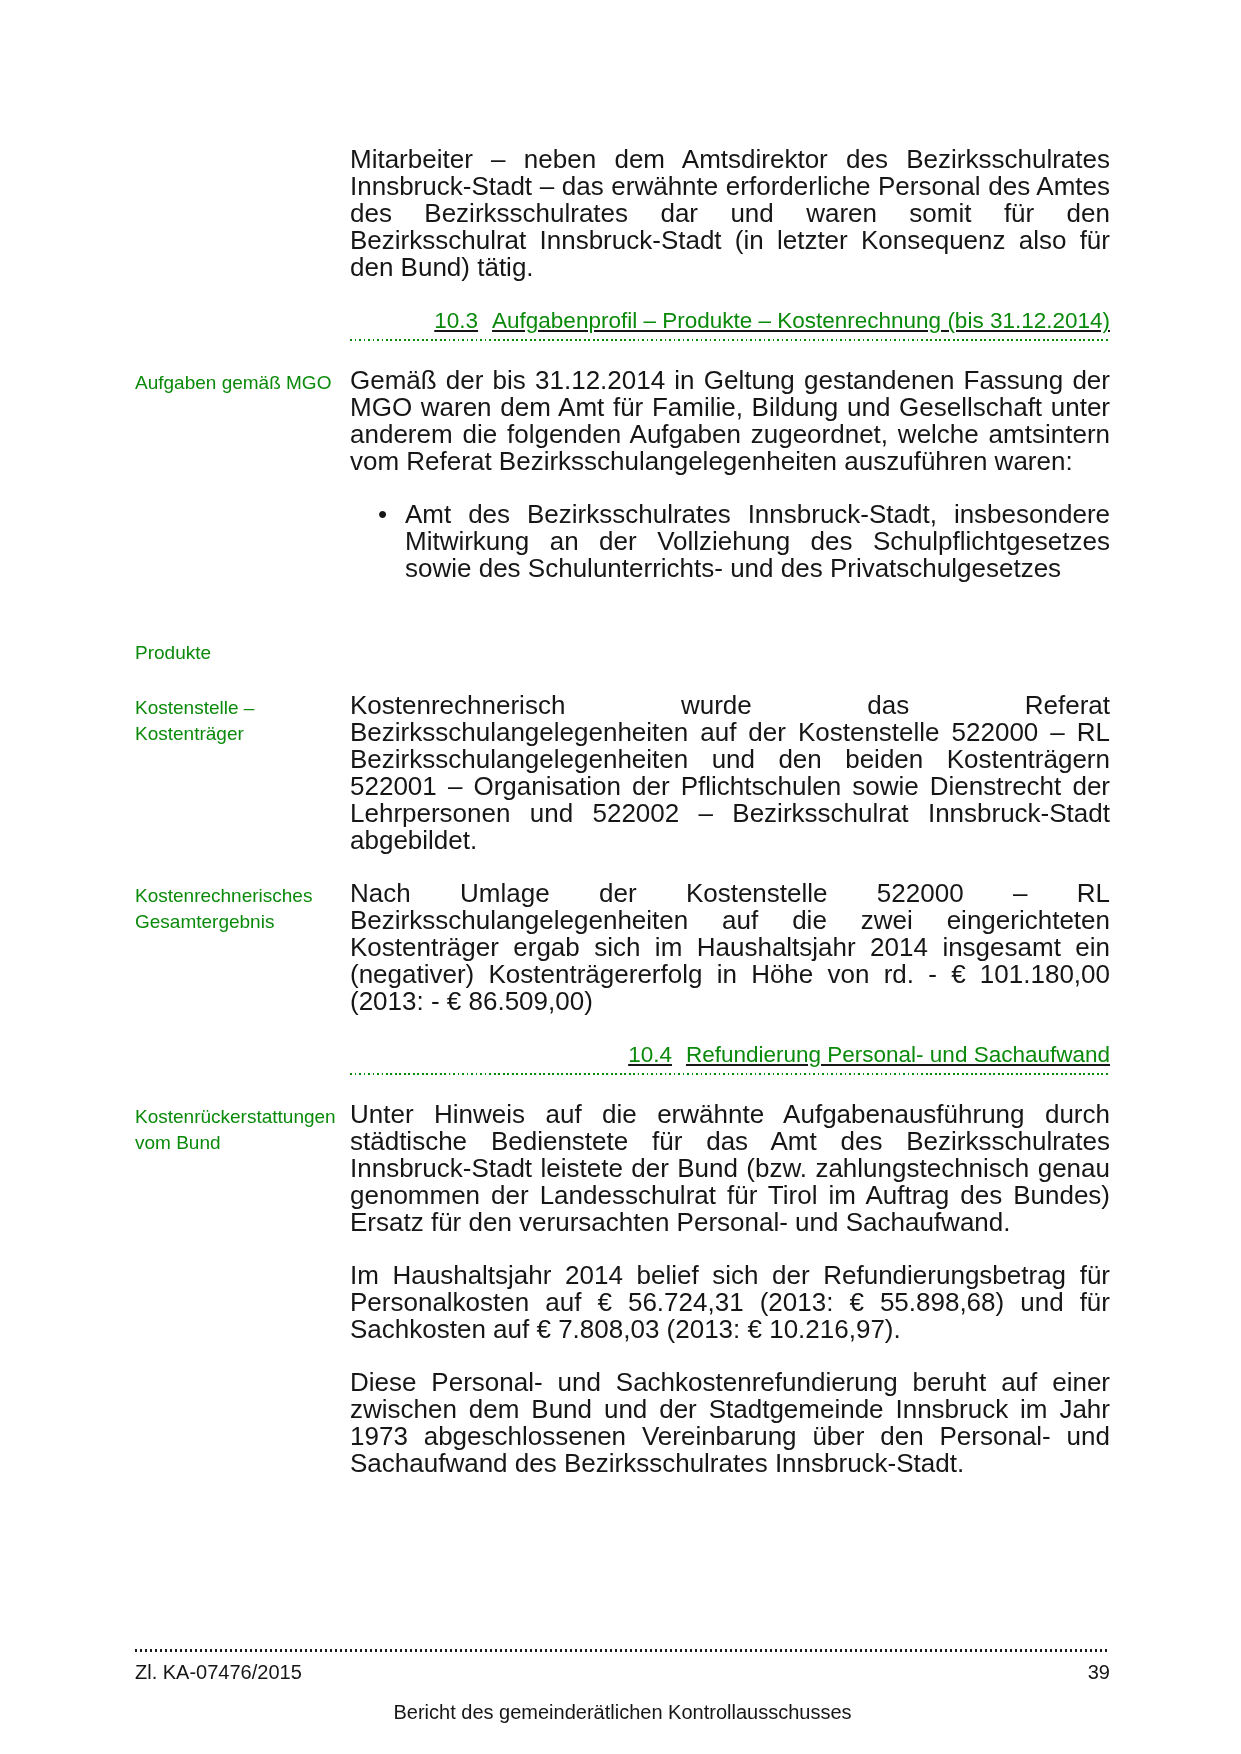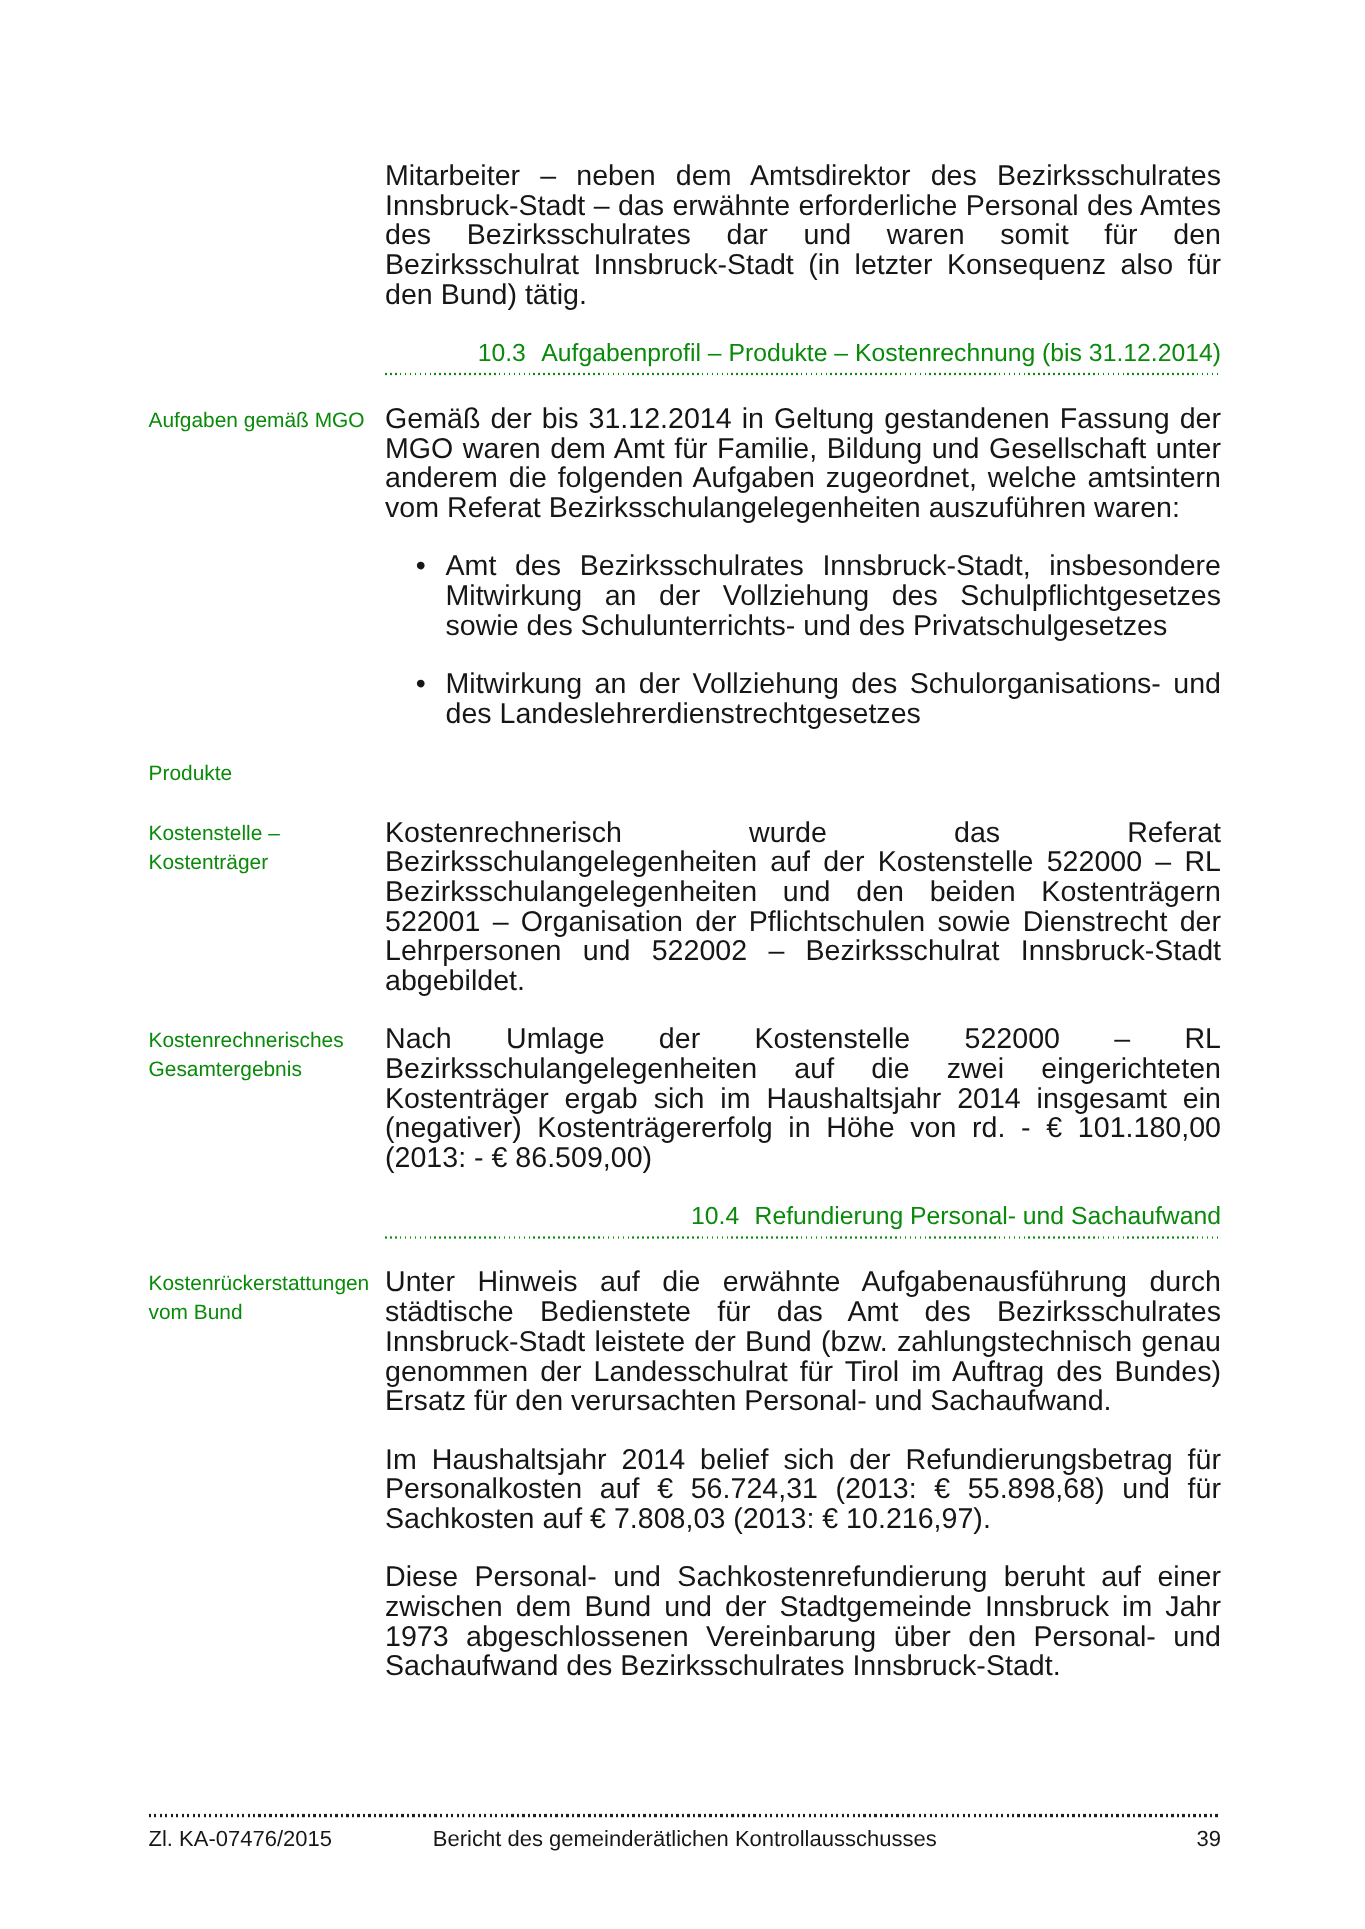"10.3" .heading-row { text-decoration: none -> underline }
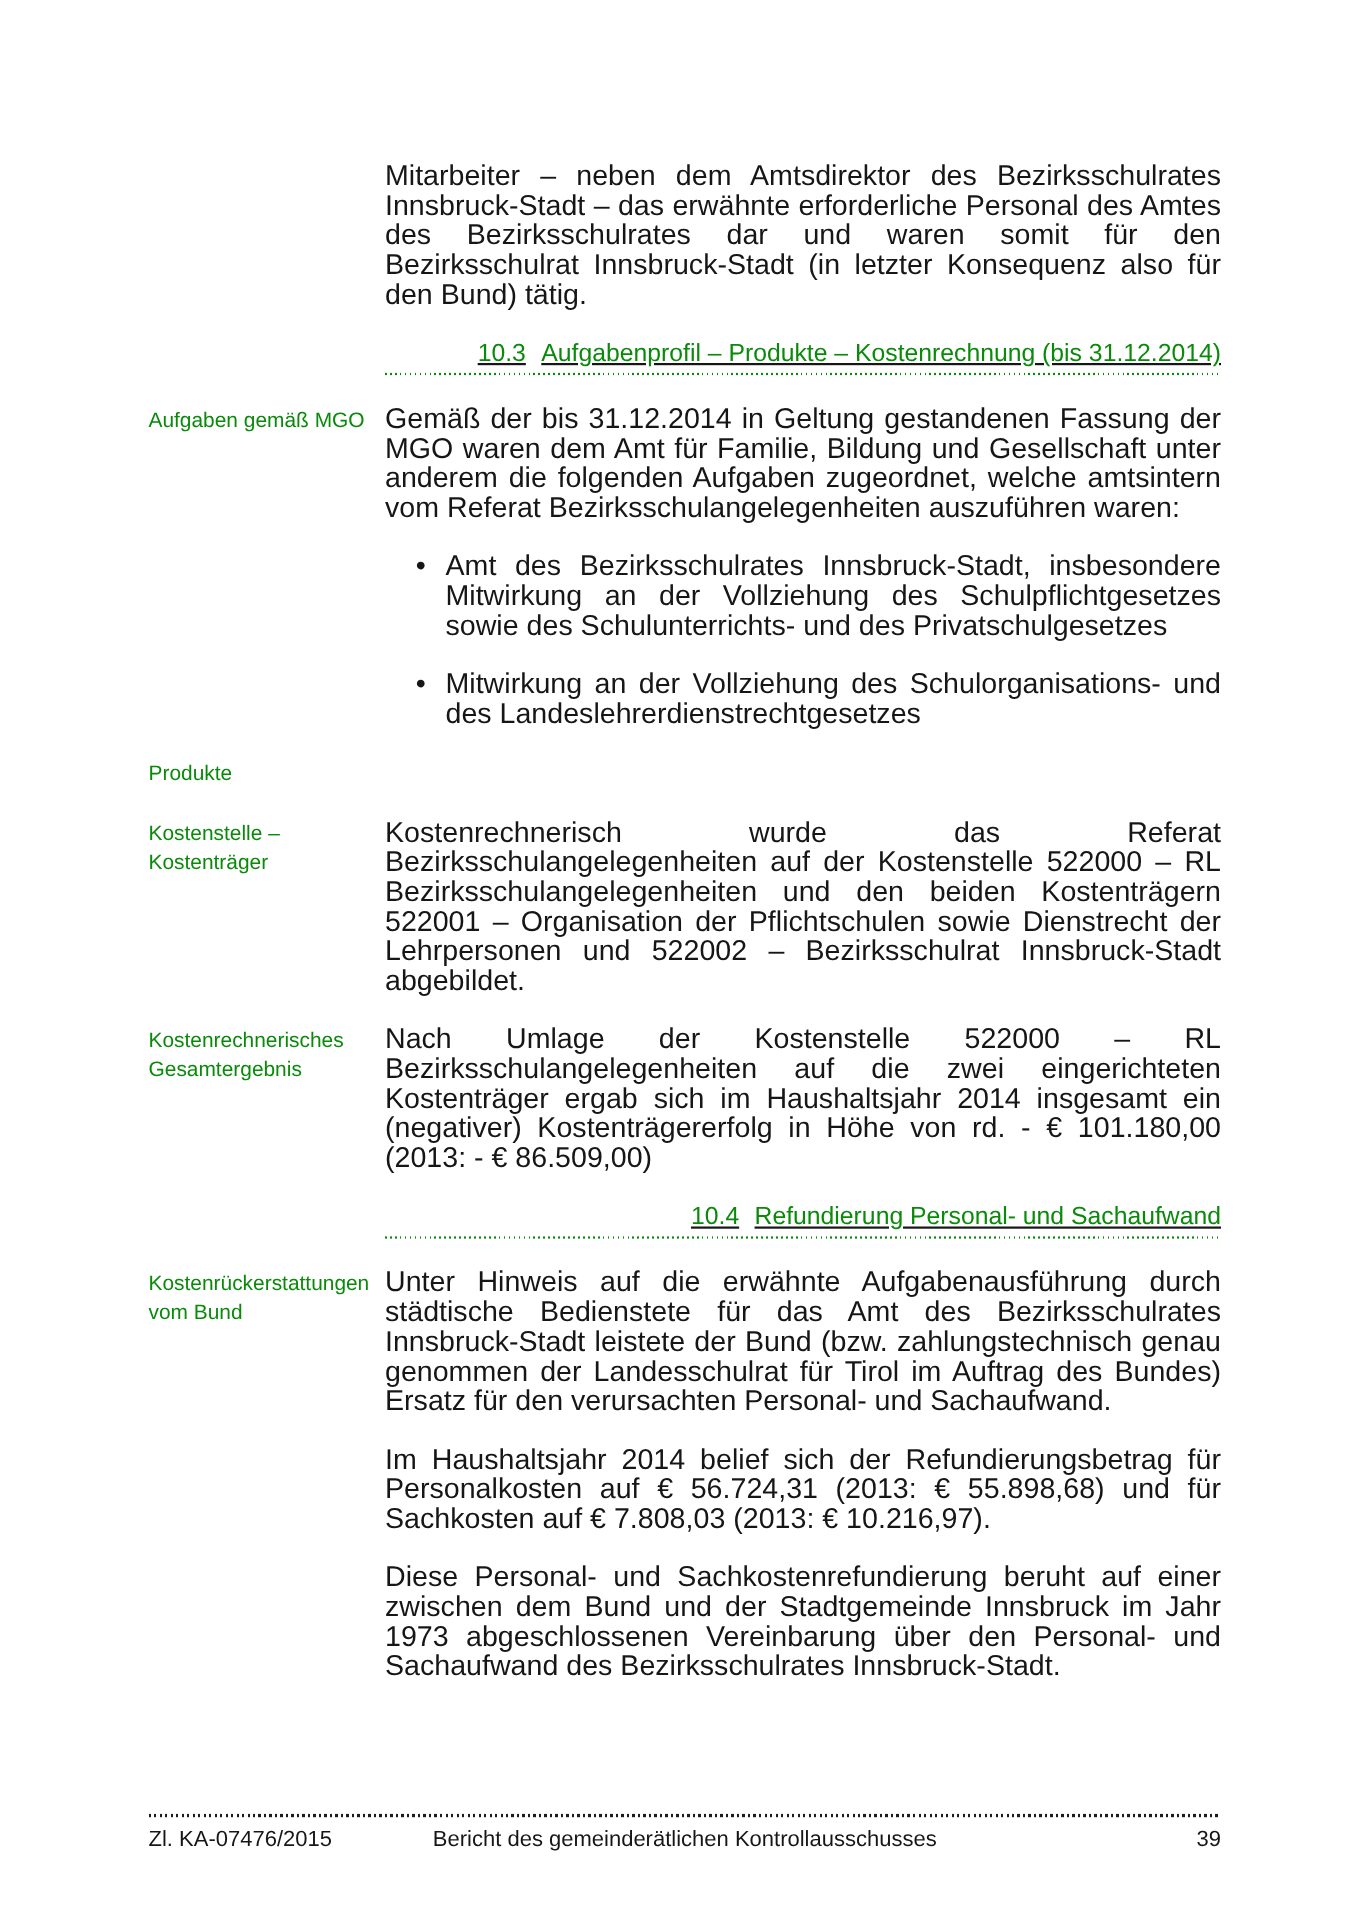"Mitwirkung an der Vollziehung des" div.row-body { html: <div> <div>Mitwirkung an der Vollziehung des Schulorganisations- und des Landeslehrerdienstrechtgesetzes</div> </div> -> none }
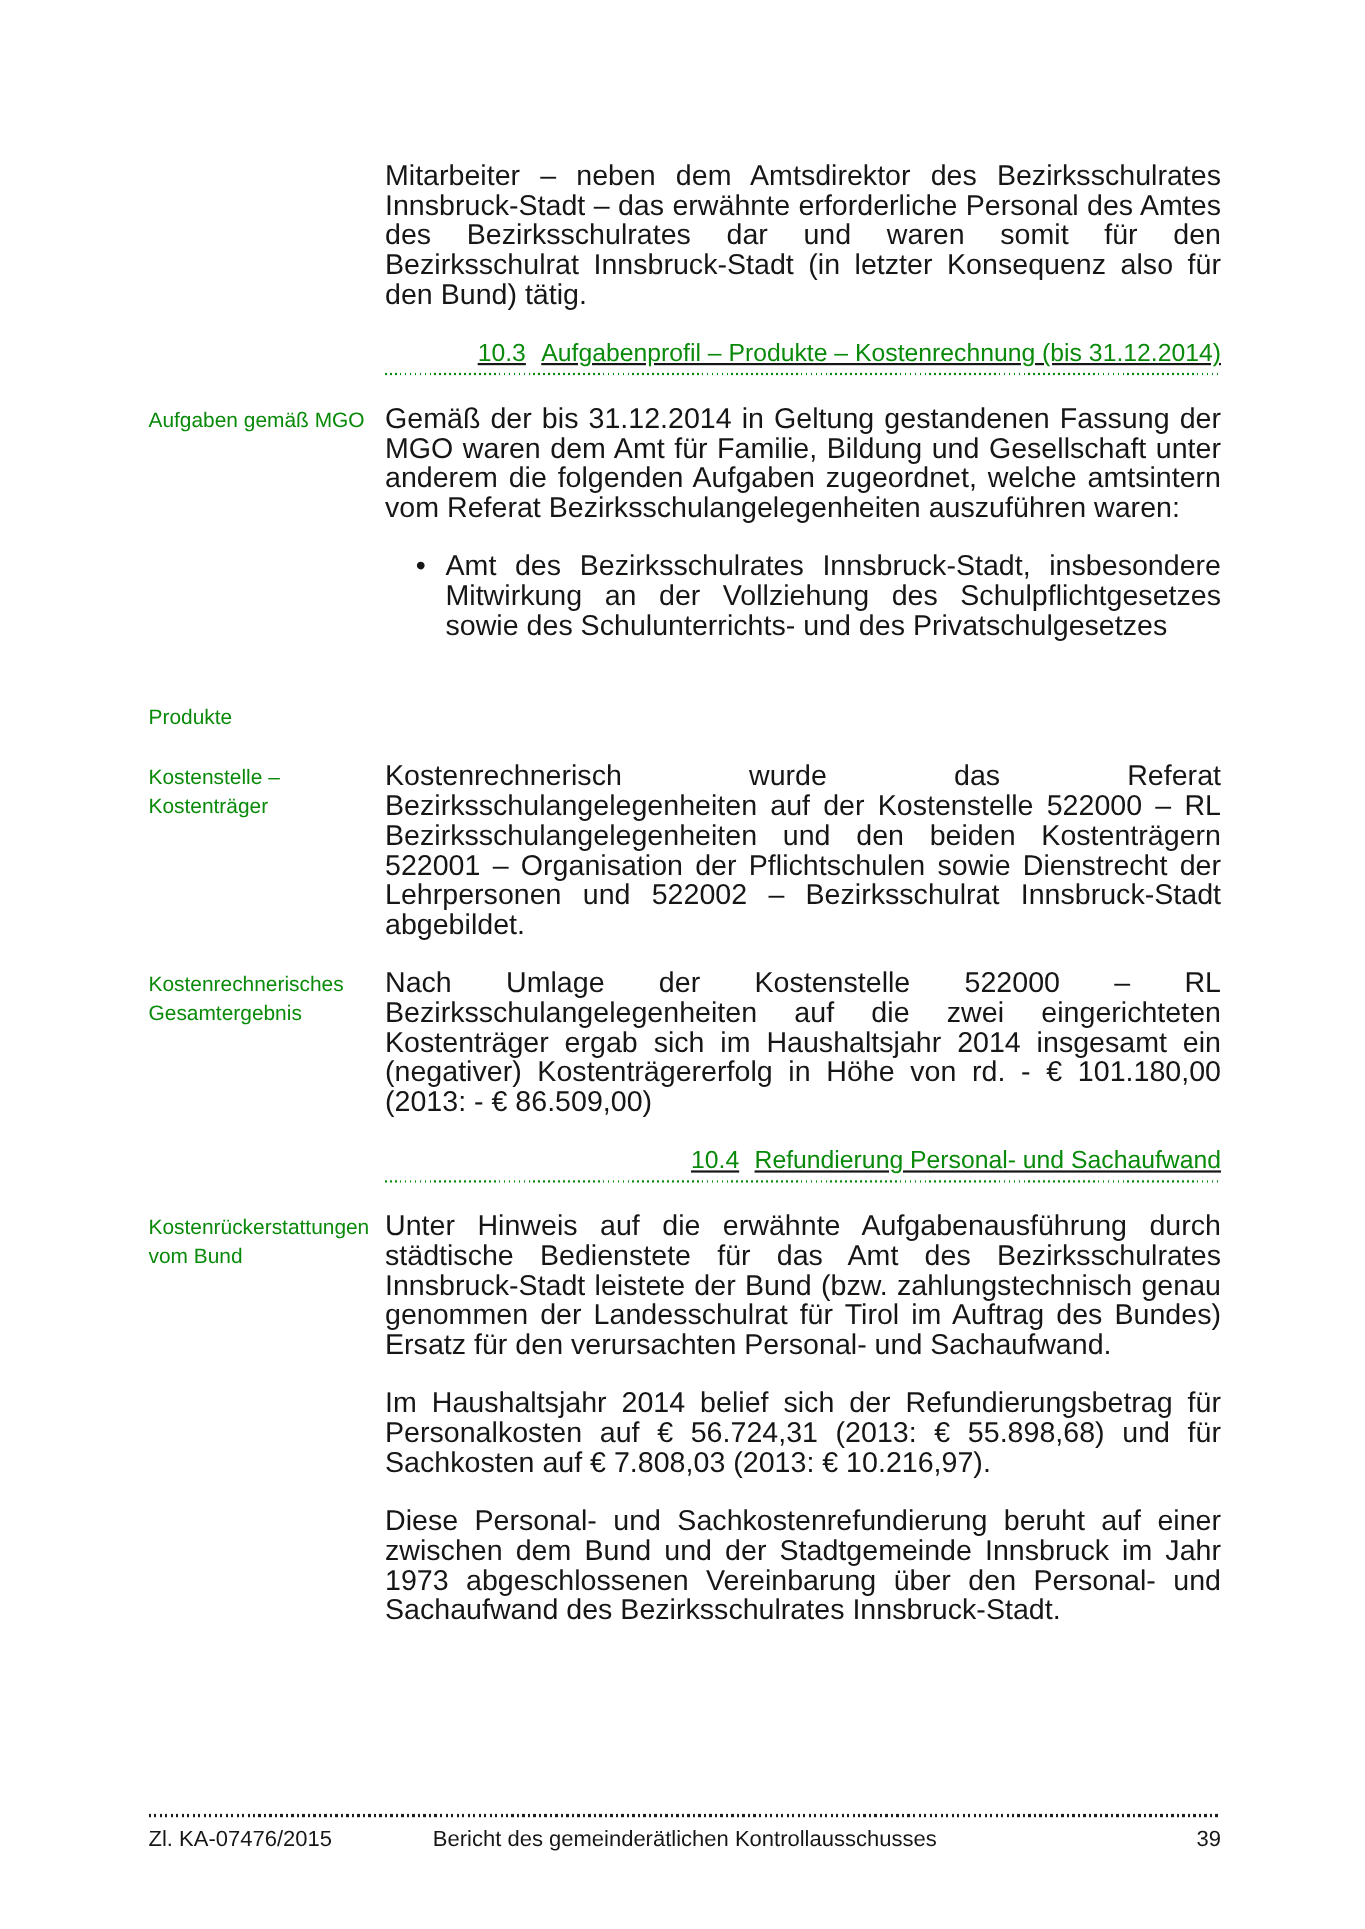"Bericht des gemeinderätlichen" .footer-title { margin-top: none -> 40px }
